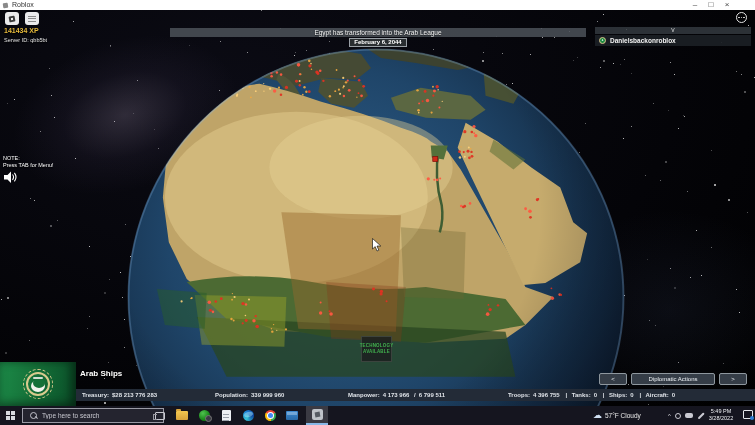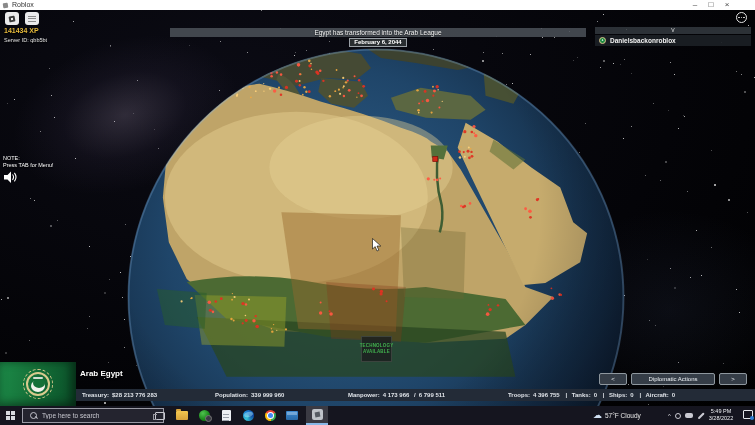"Arab Egypt" div.nation-name { text: Egypt -> Ships }
